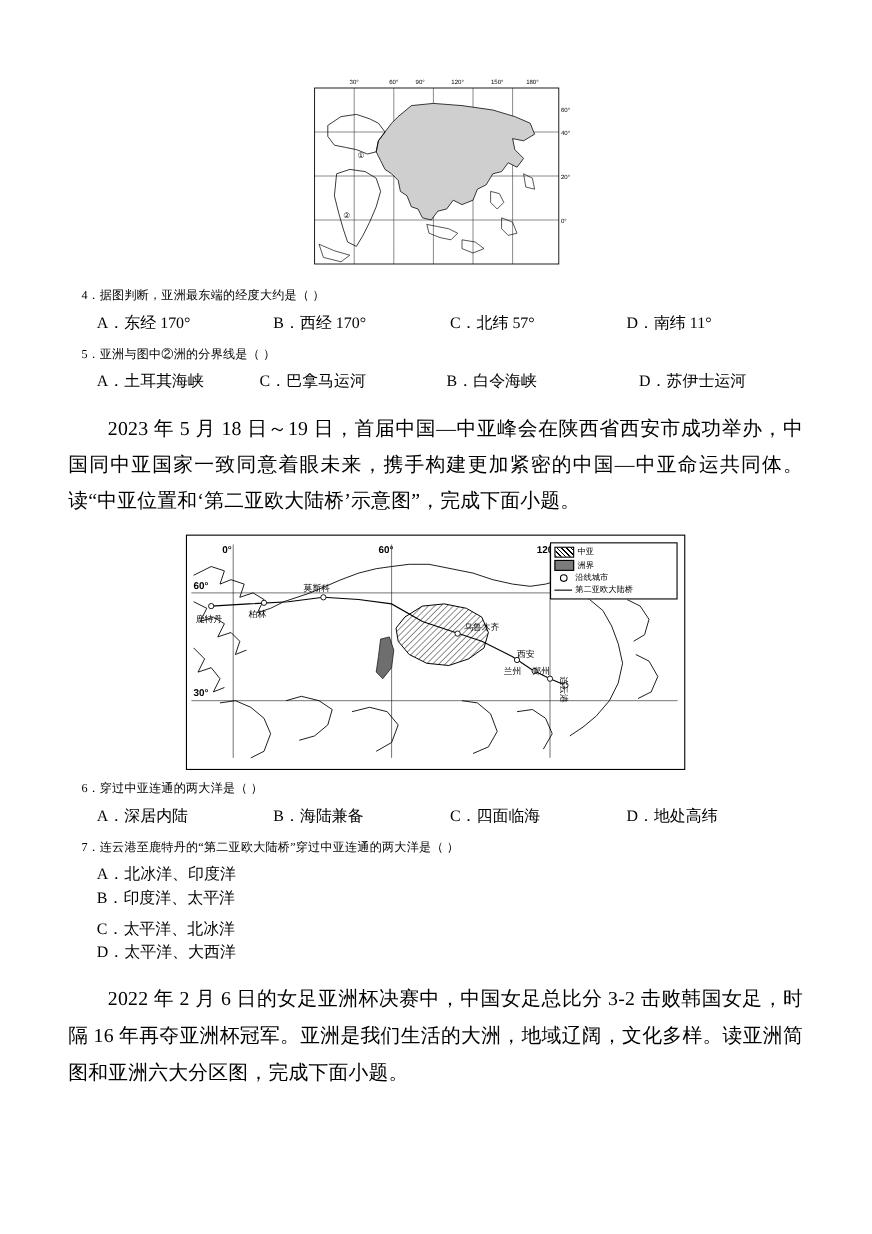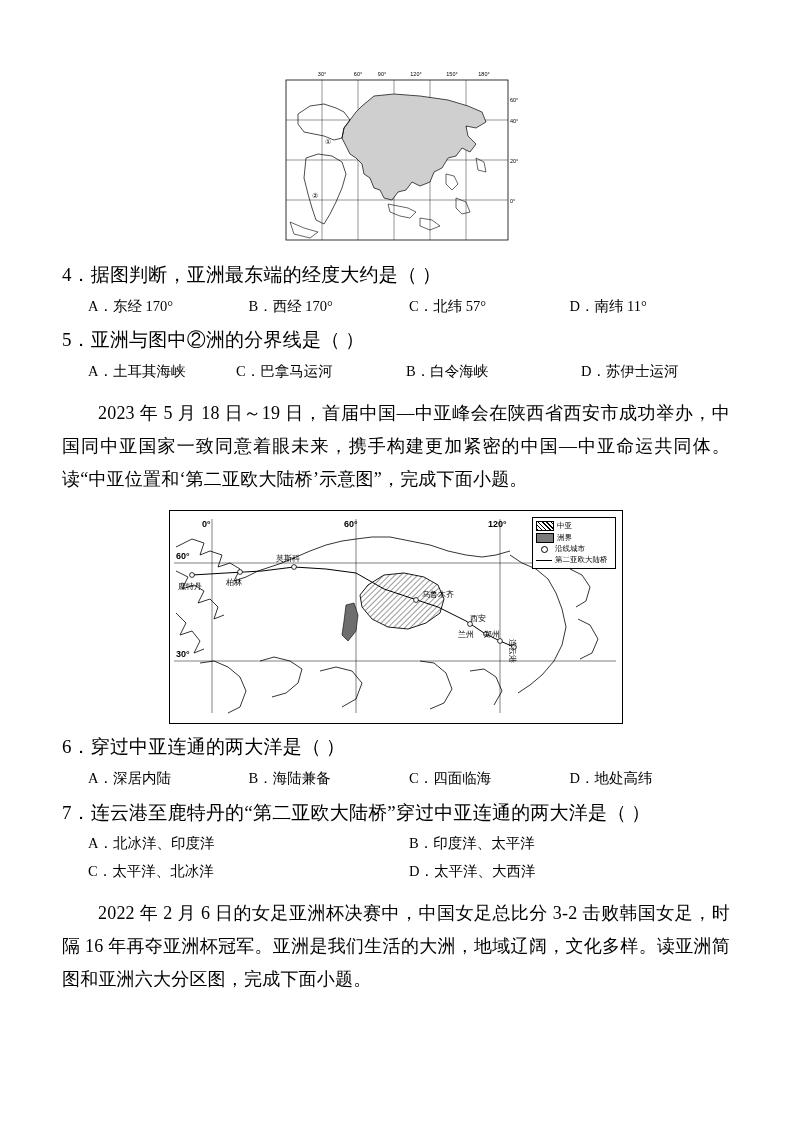"4．据图判断，亚洲最东端的经度大约是（ ）" .q-line { font-size: 19px -> 11px; margin: 9px 0 0 0 -> 9px 0 0 12px }
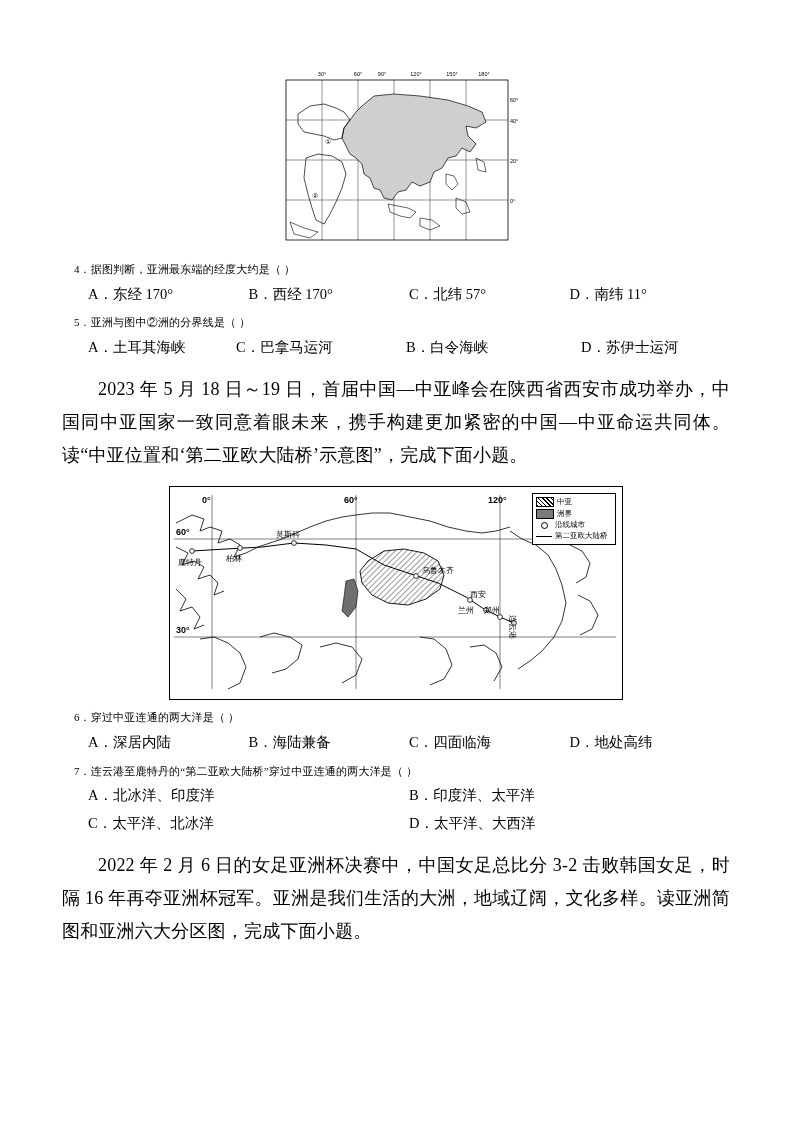"中亚" .legend-box { width: 84px -> 116px }
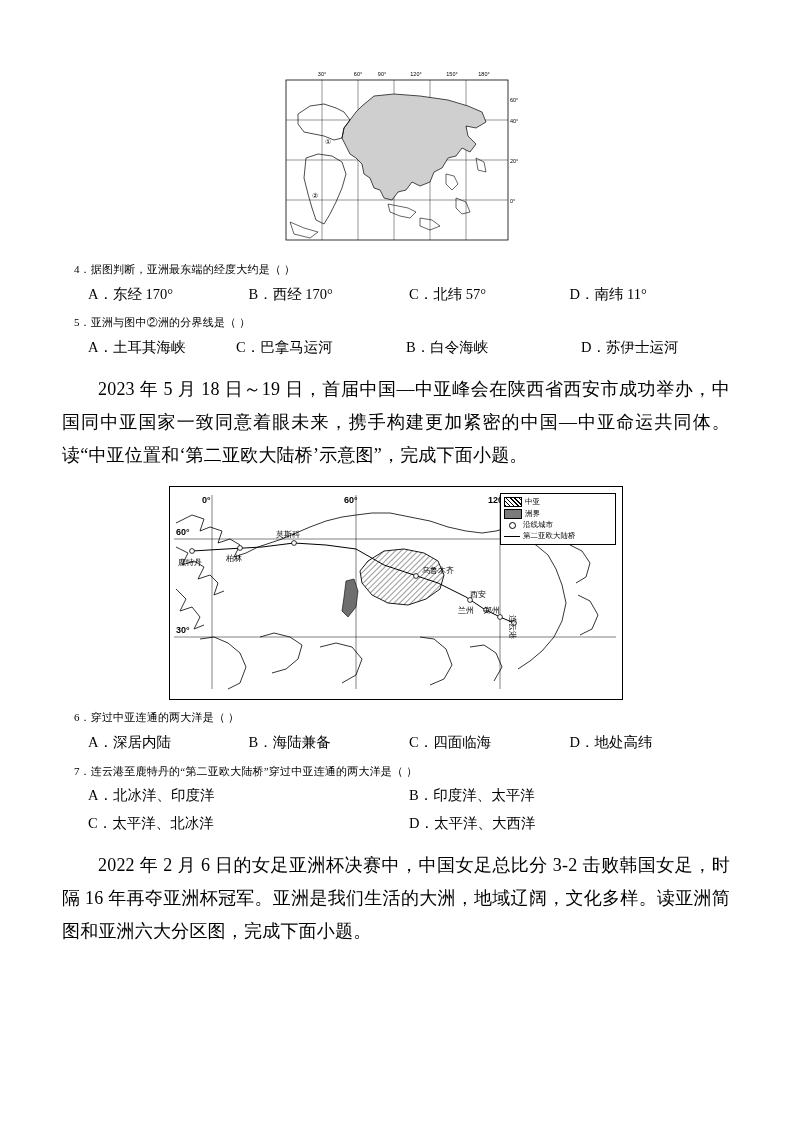"A．北冰洋、印度洋" .opts.two-half { flex-direction: none -> column }
